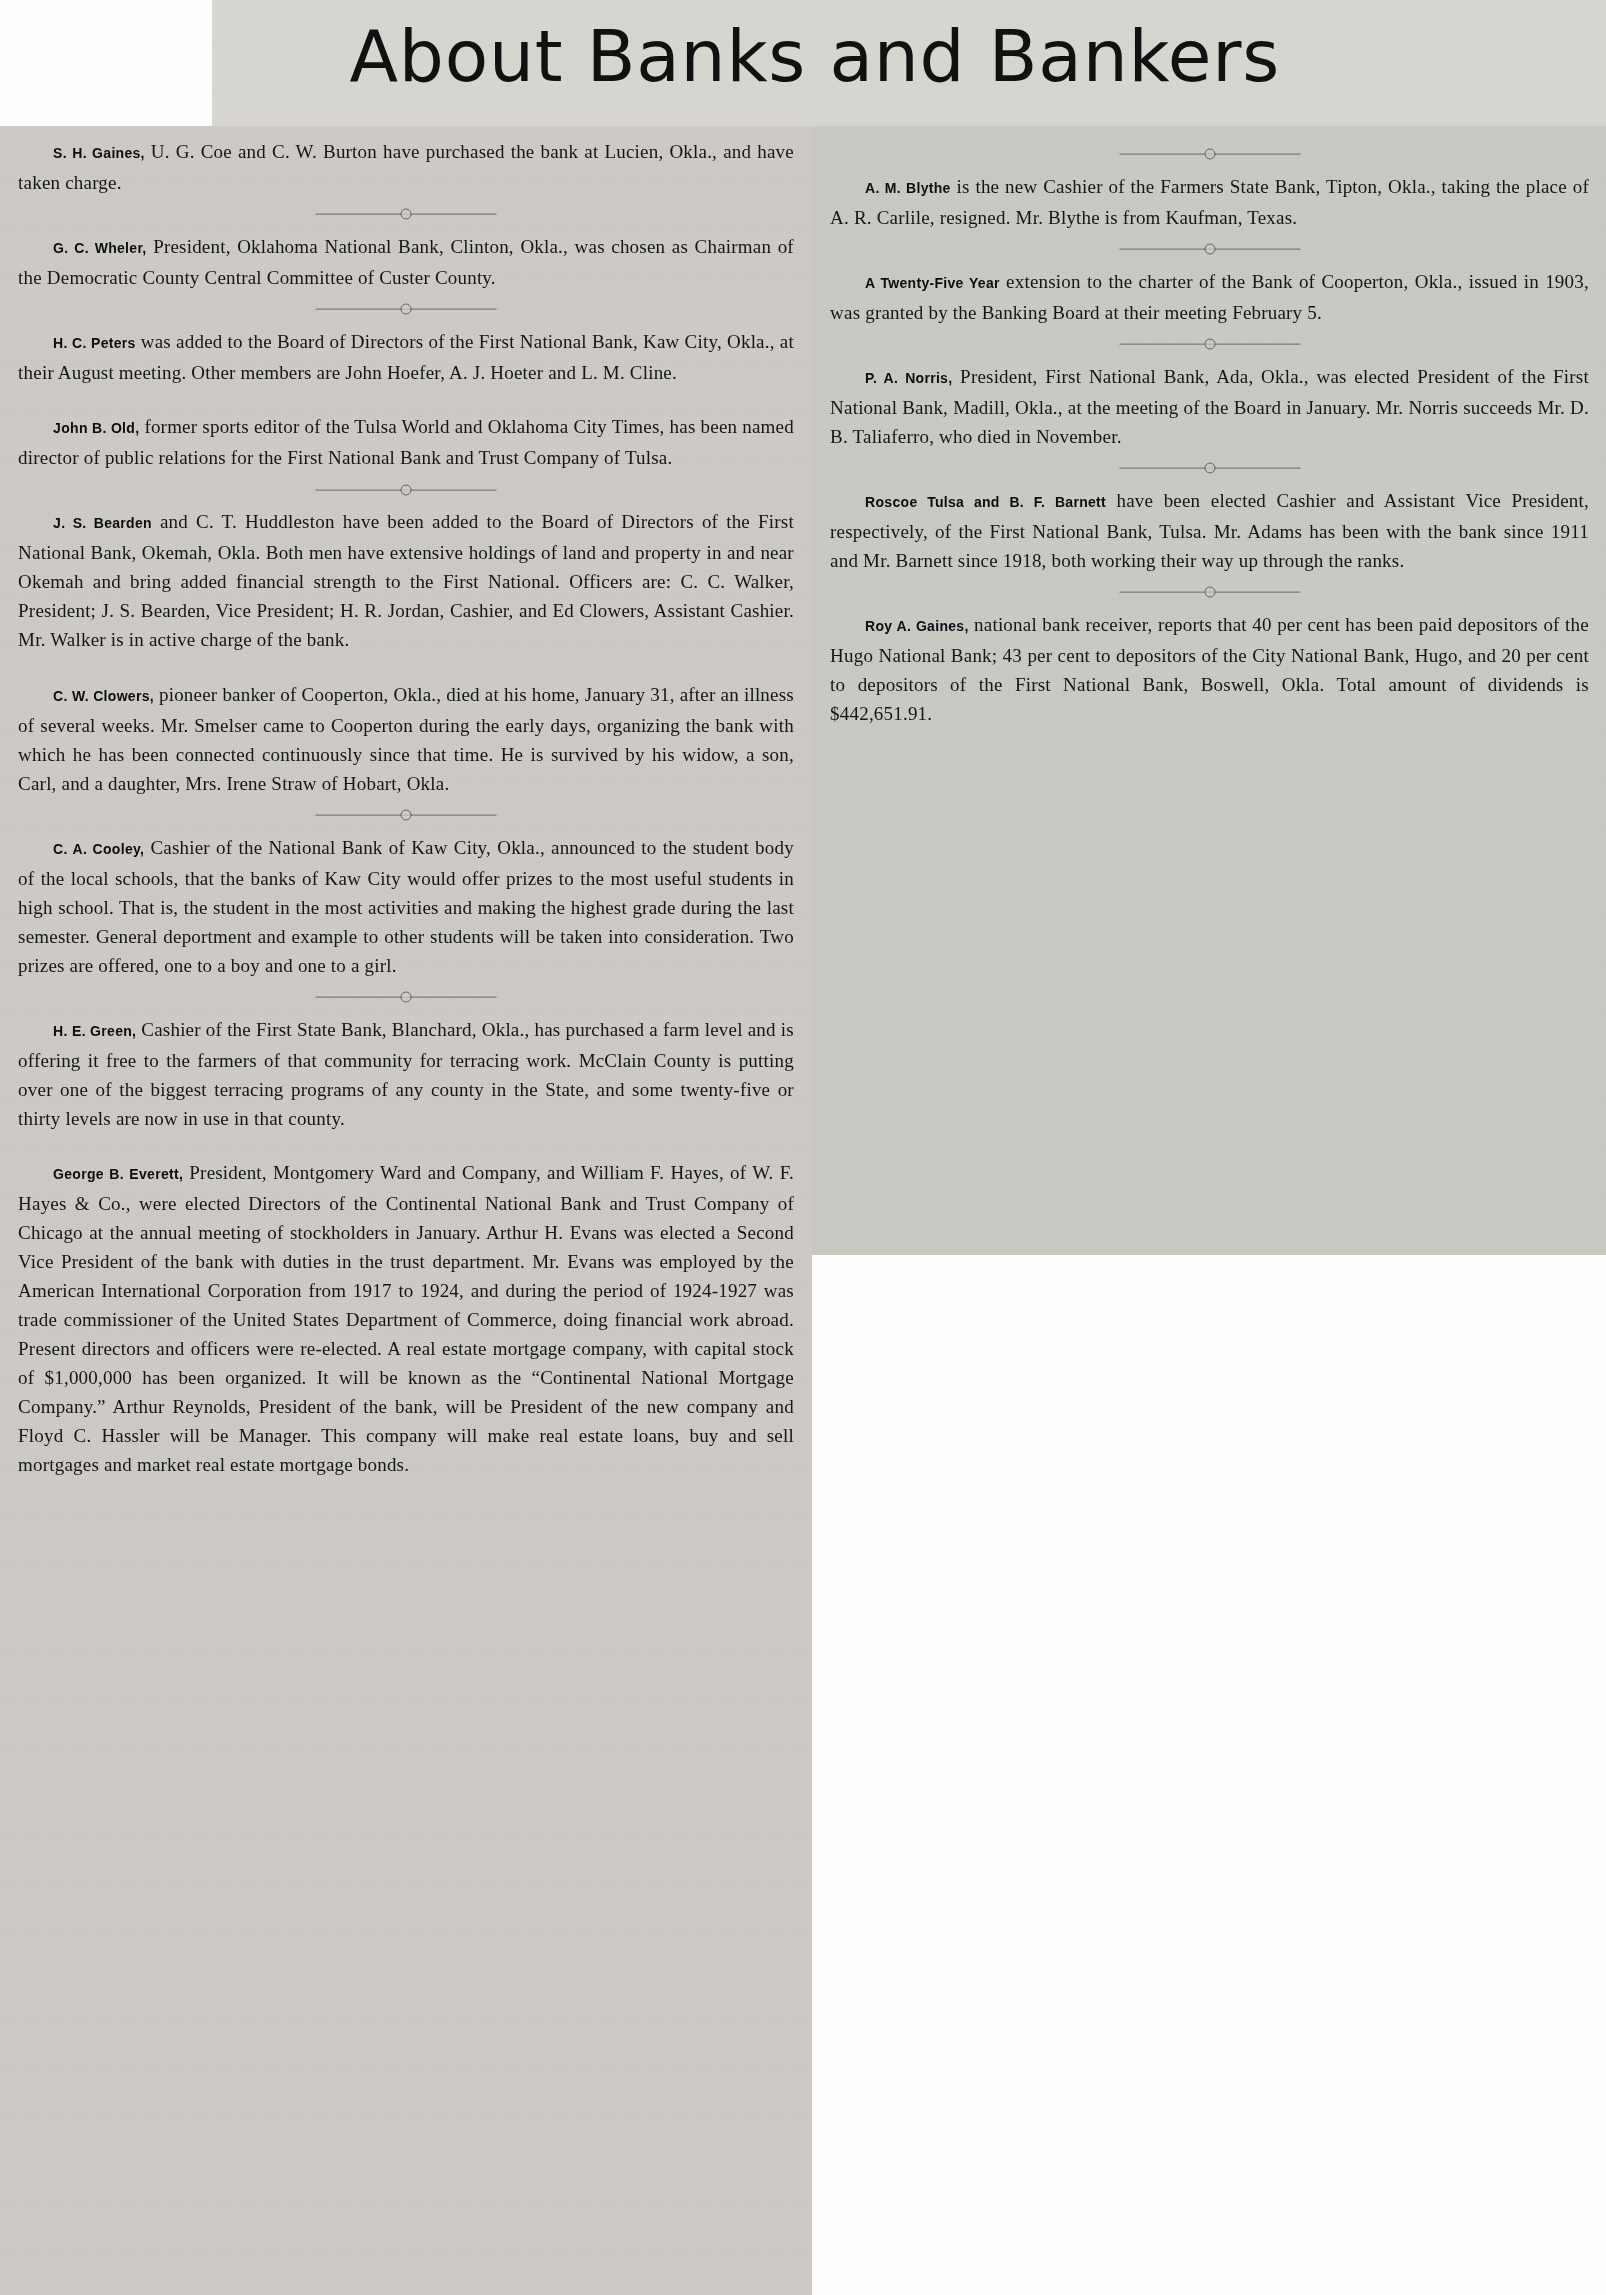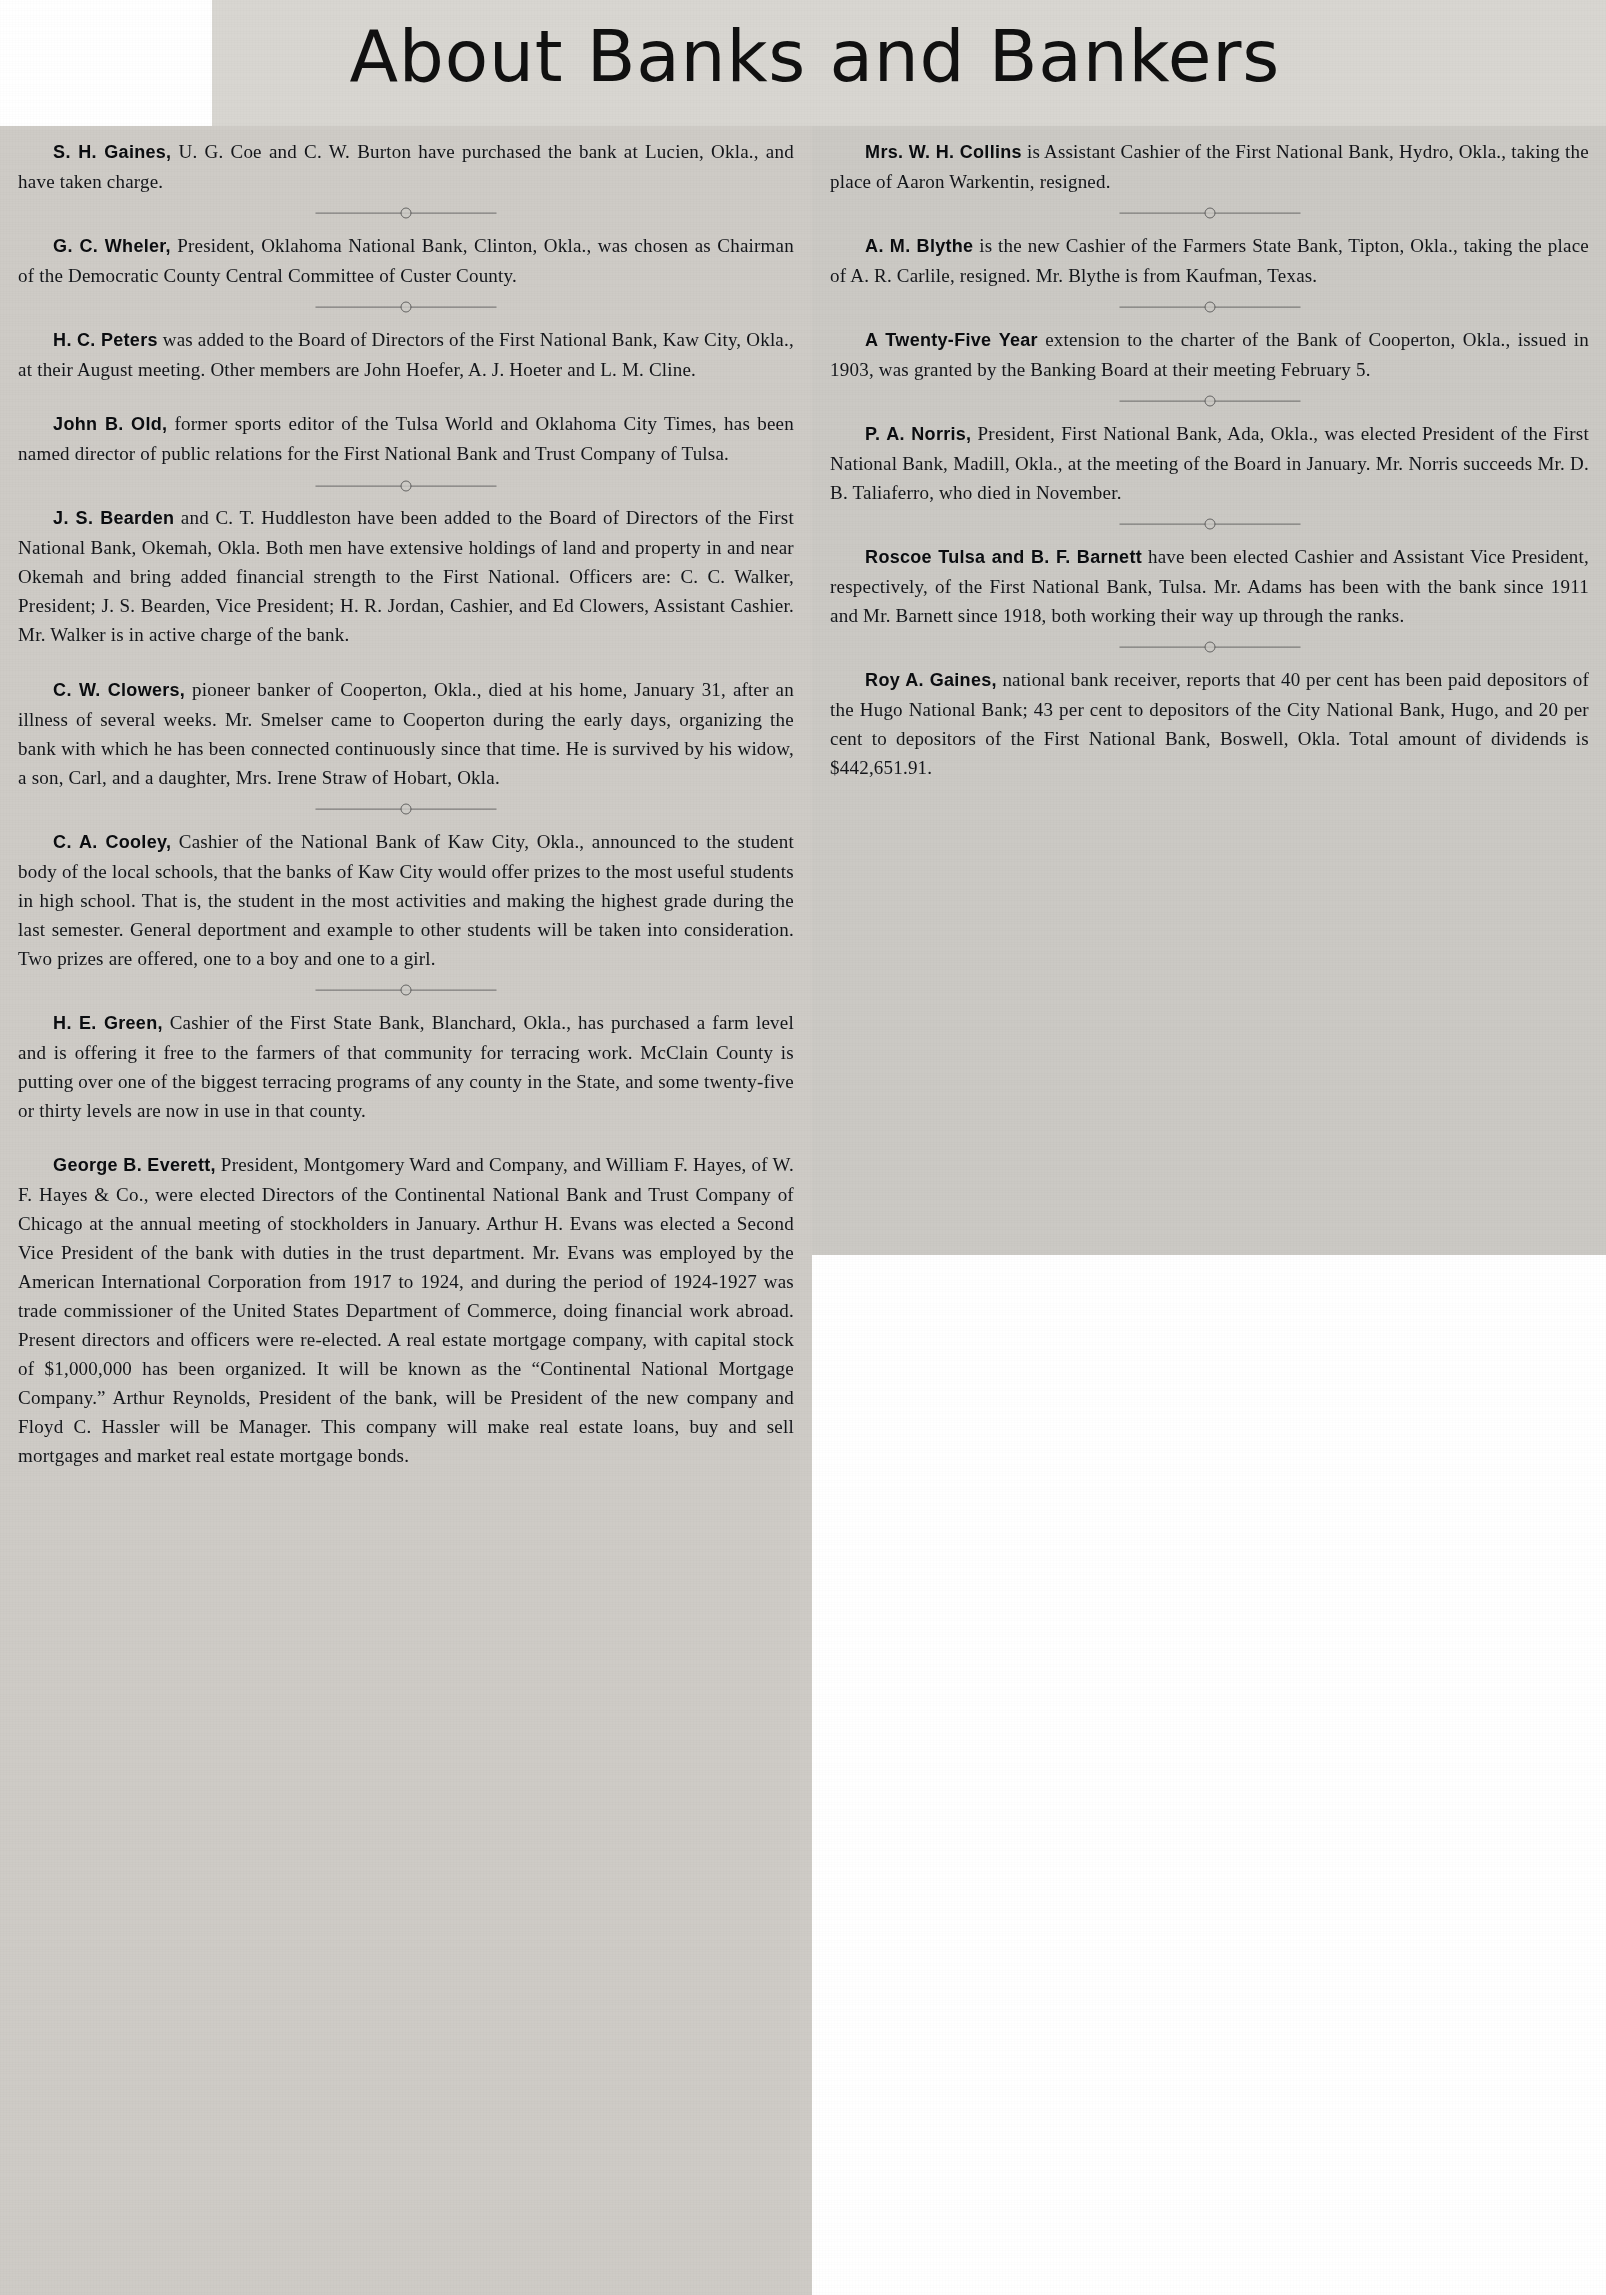"S. H. Gaines," .para b { font-size: 18px -> 14px }
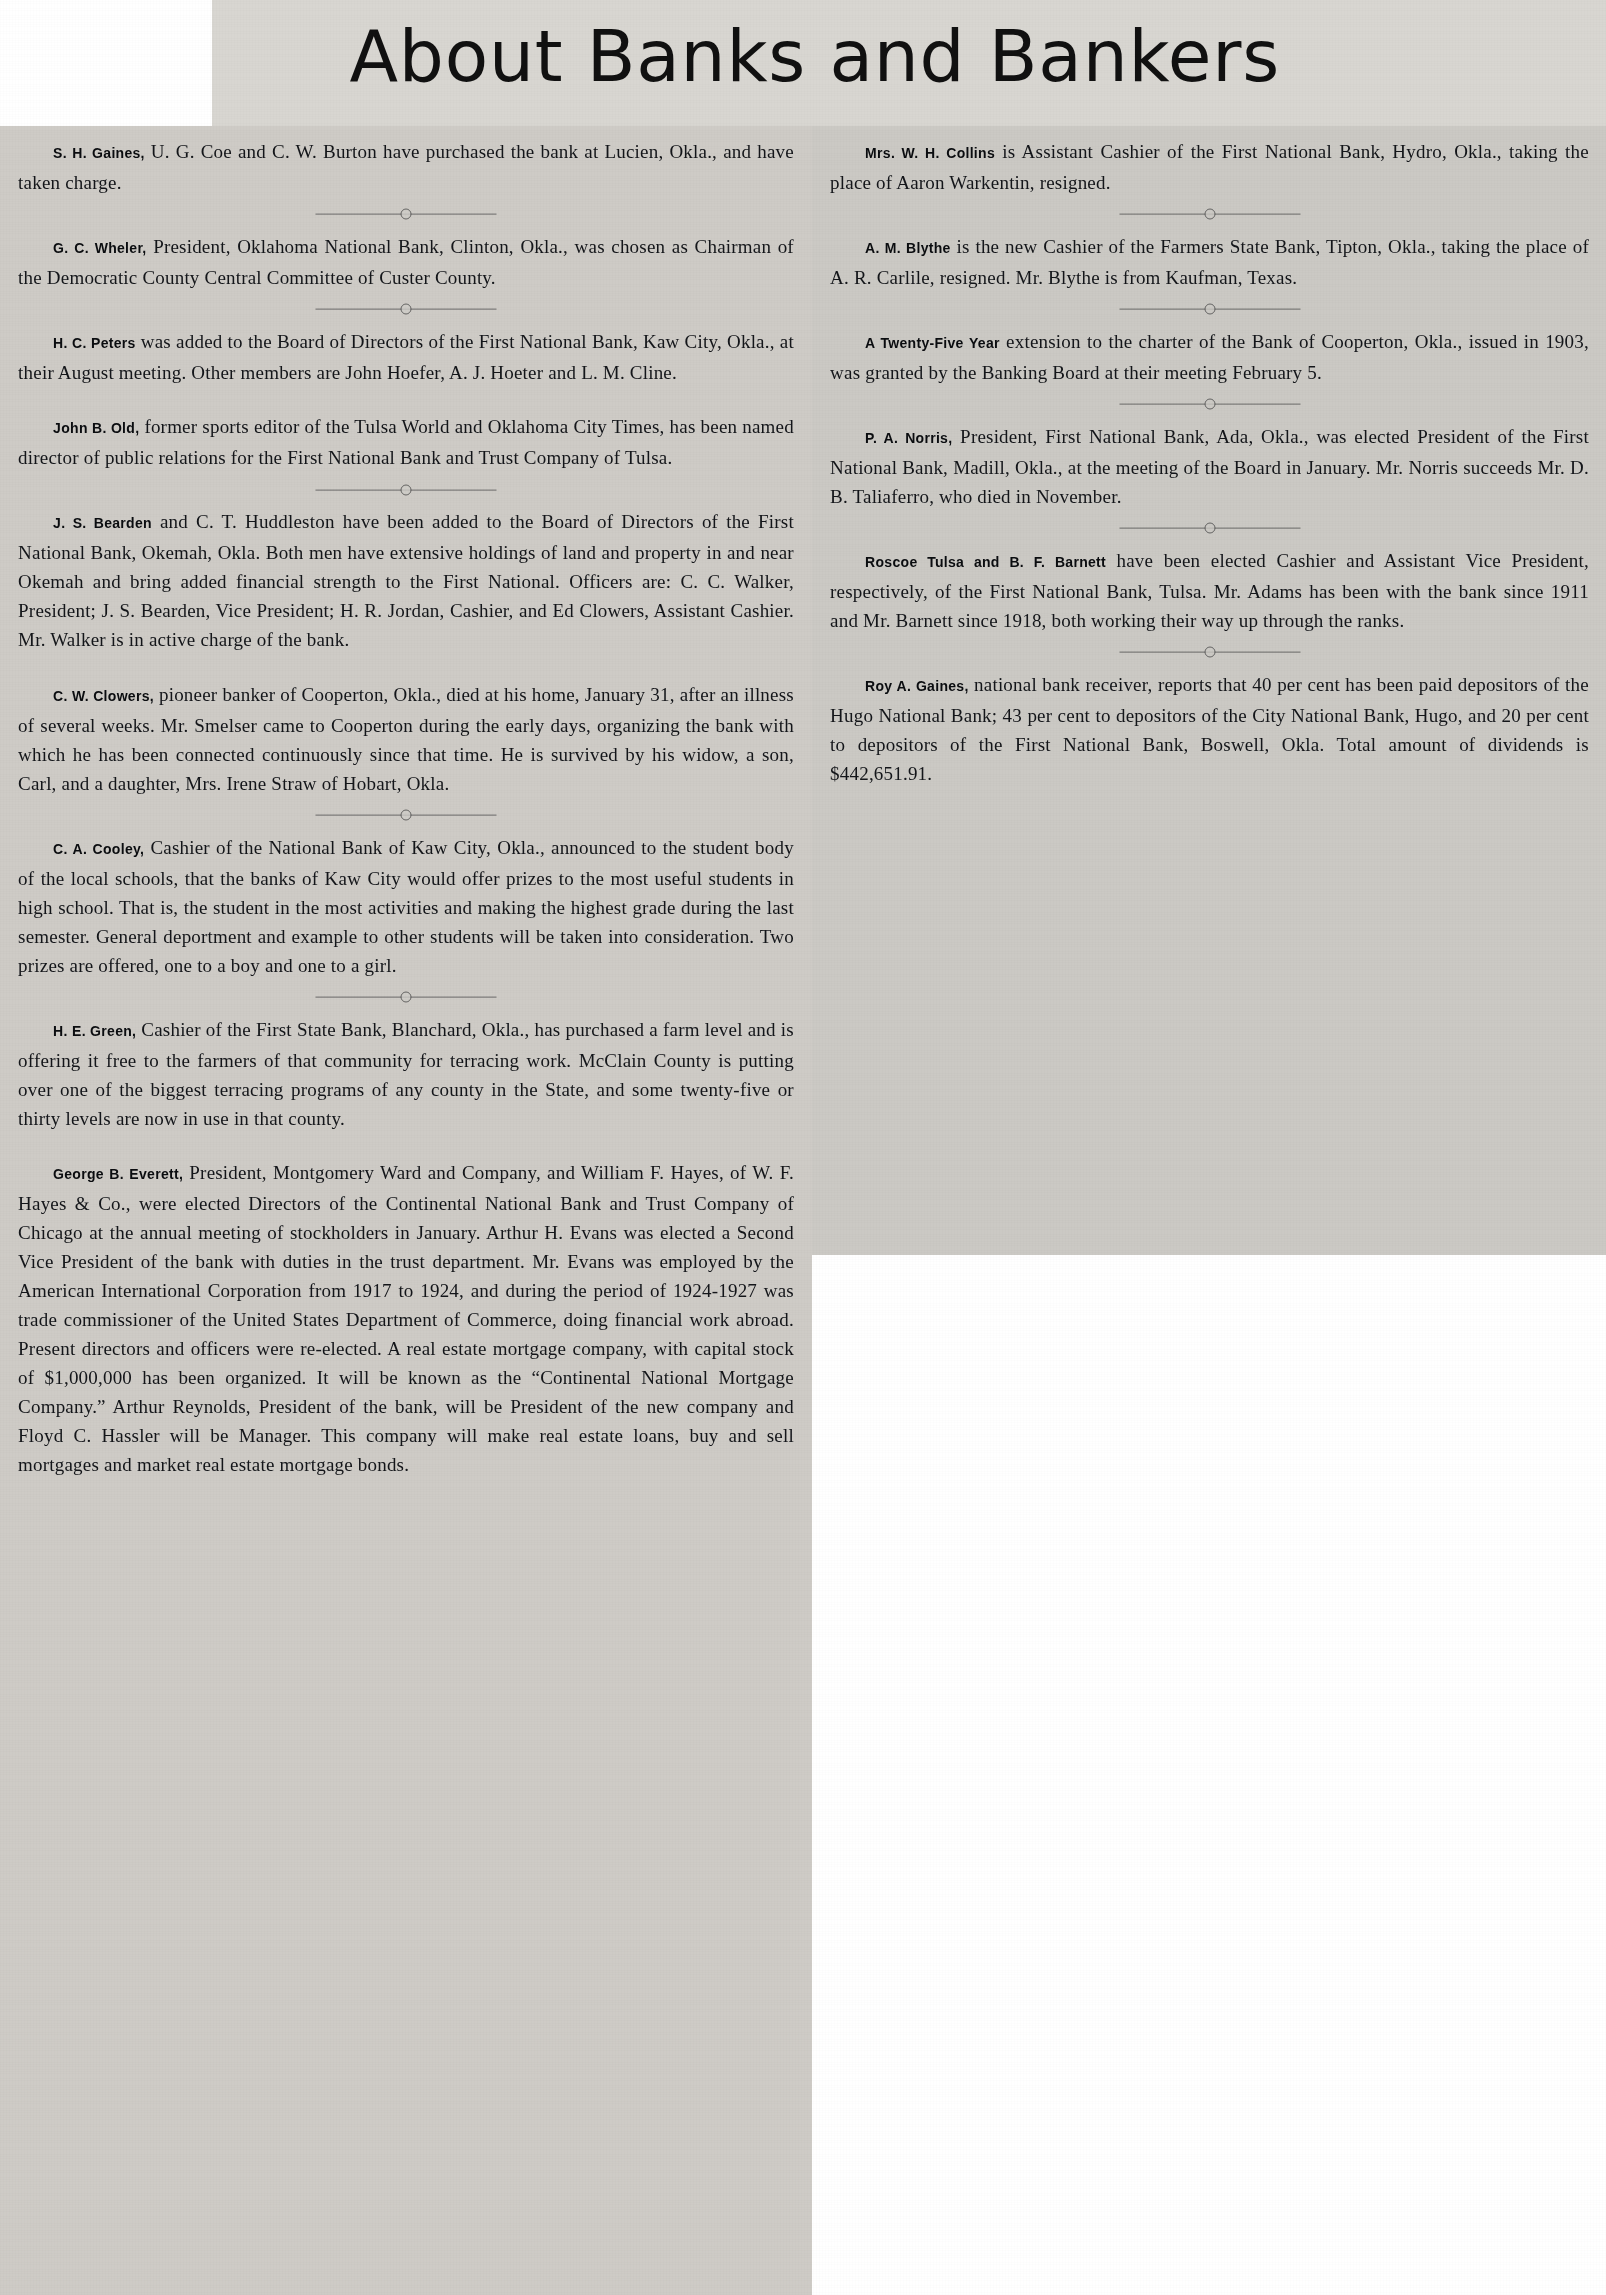"Mrs. W. H. Collins is" p.para { html: <p><b>Mrs. W. H. Collins</b><span> is Assistant Cashier of the First National Bank, Hydro, Okla., taking the place of Aaron Warkentin, resigned.</span></p> -> none }
